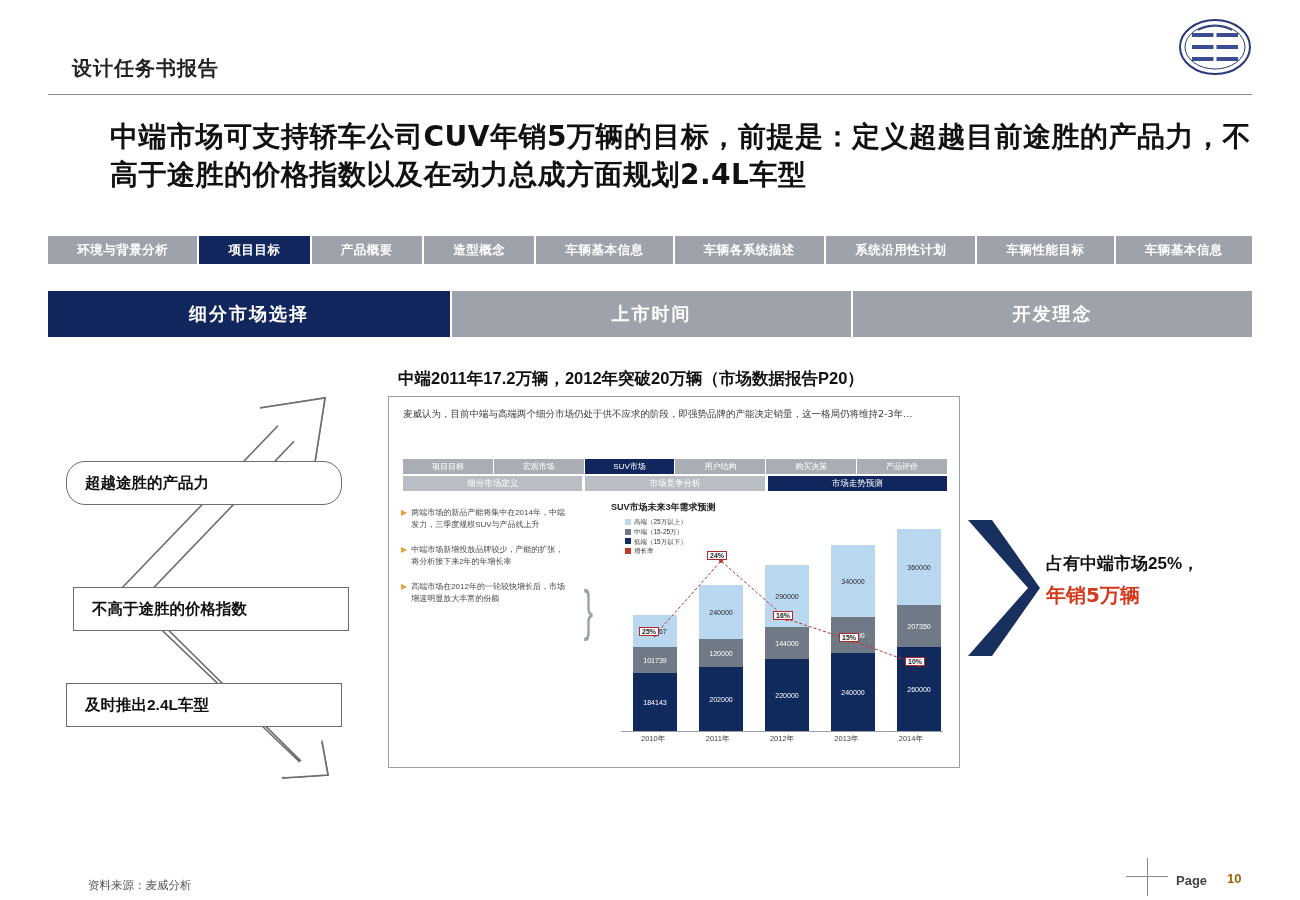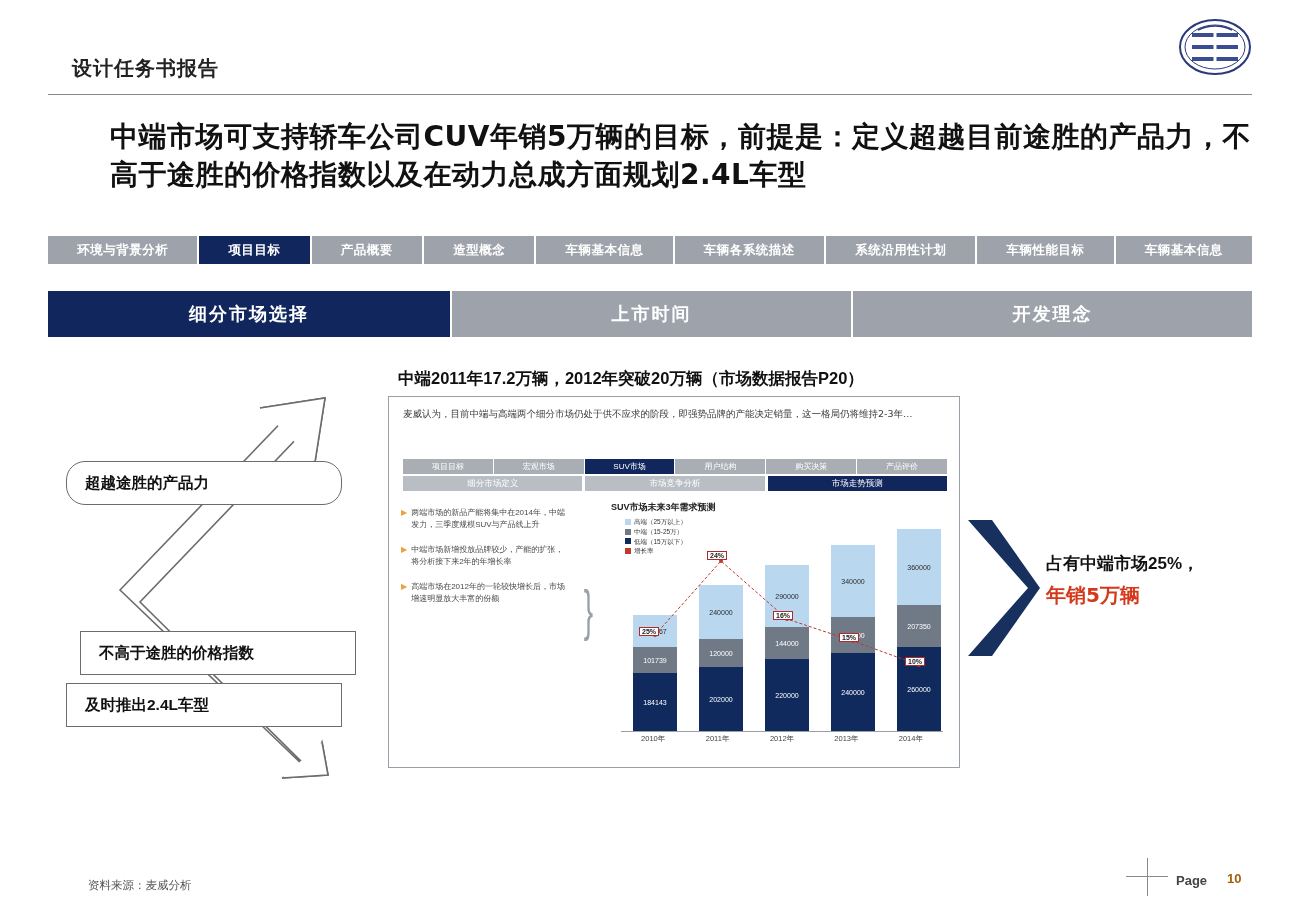"不高于途胜的价格指数" .lbl2 { left: 80px -> 73px; margin-top: 44px -> none }
